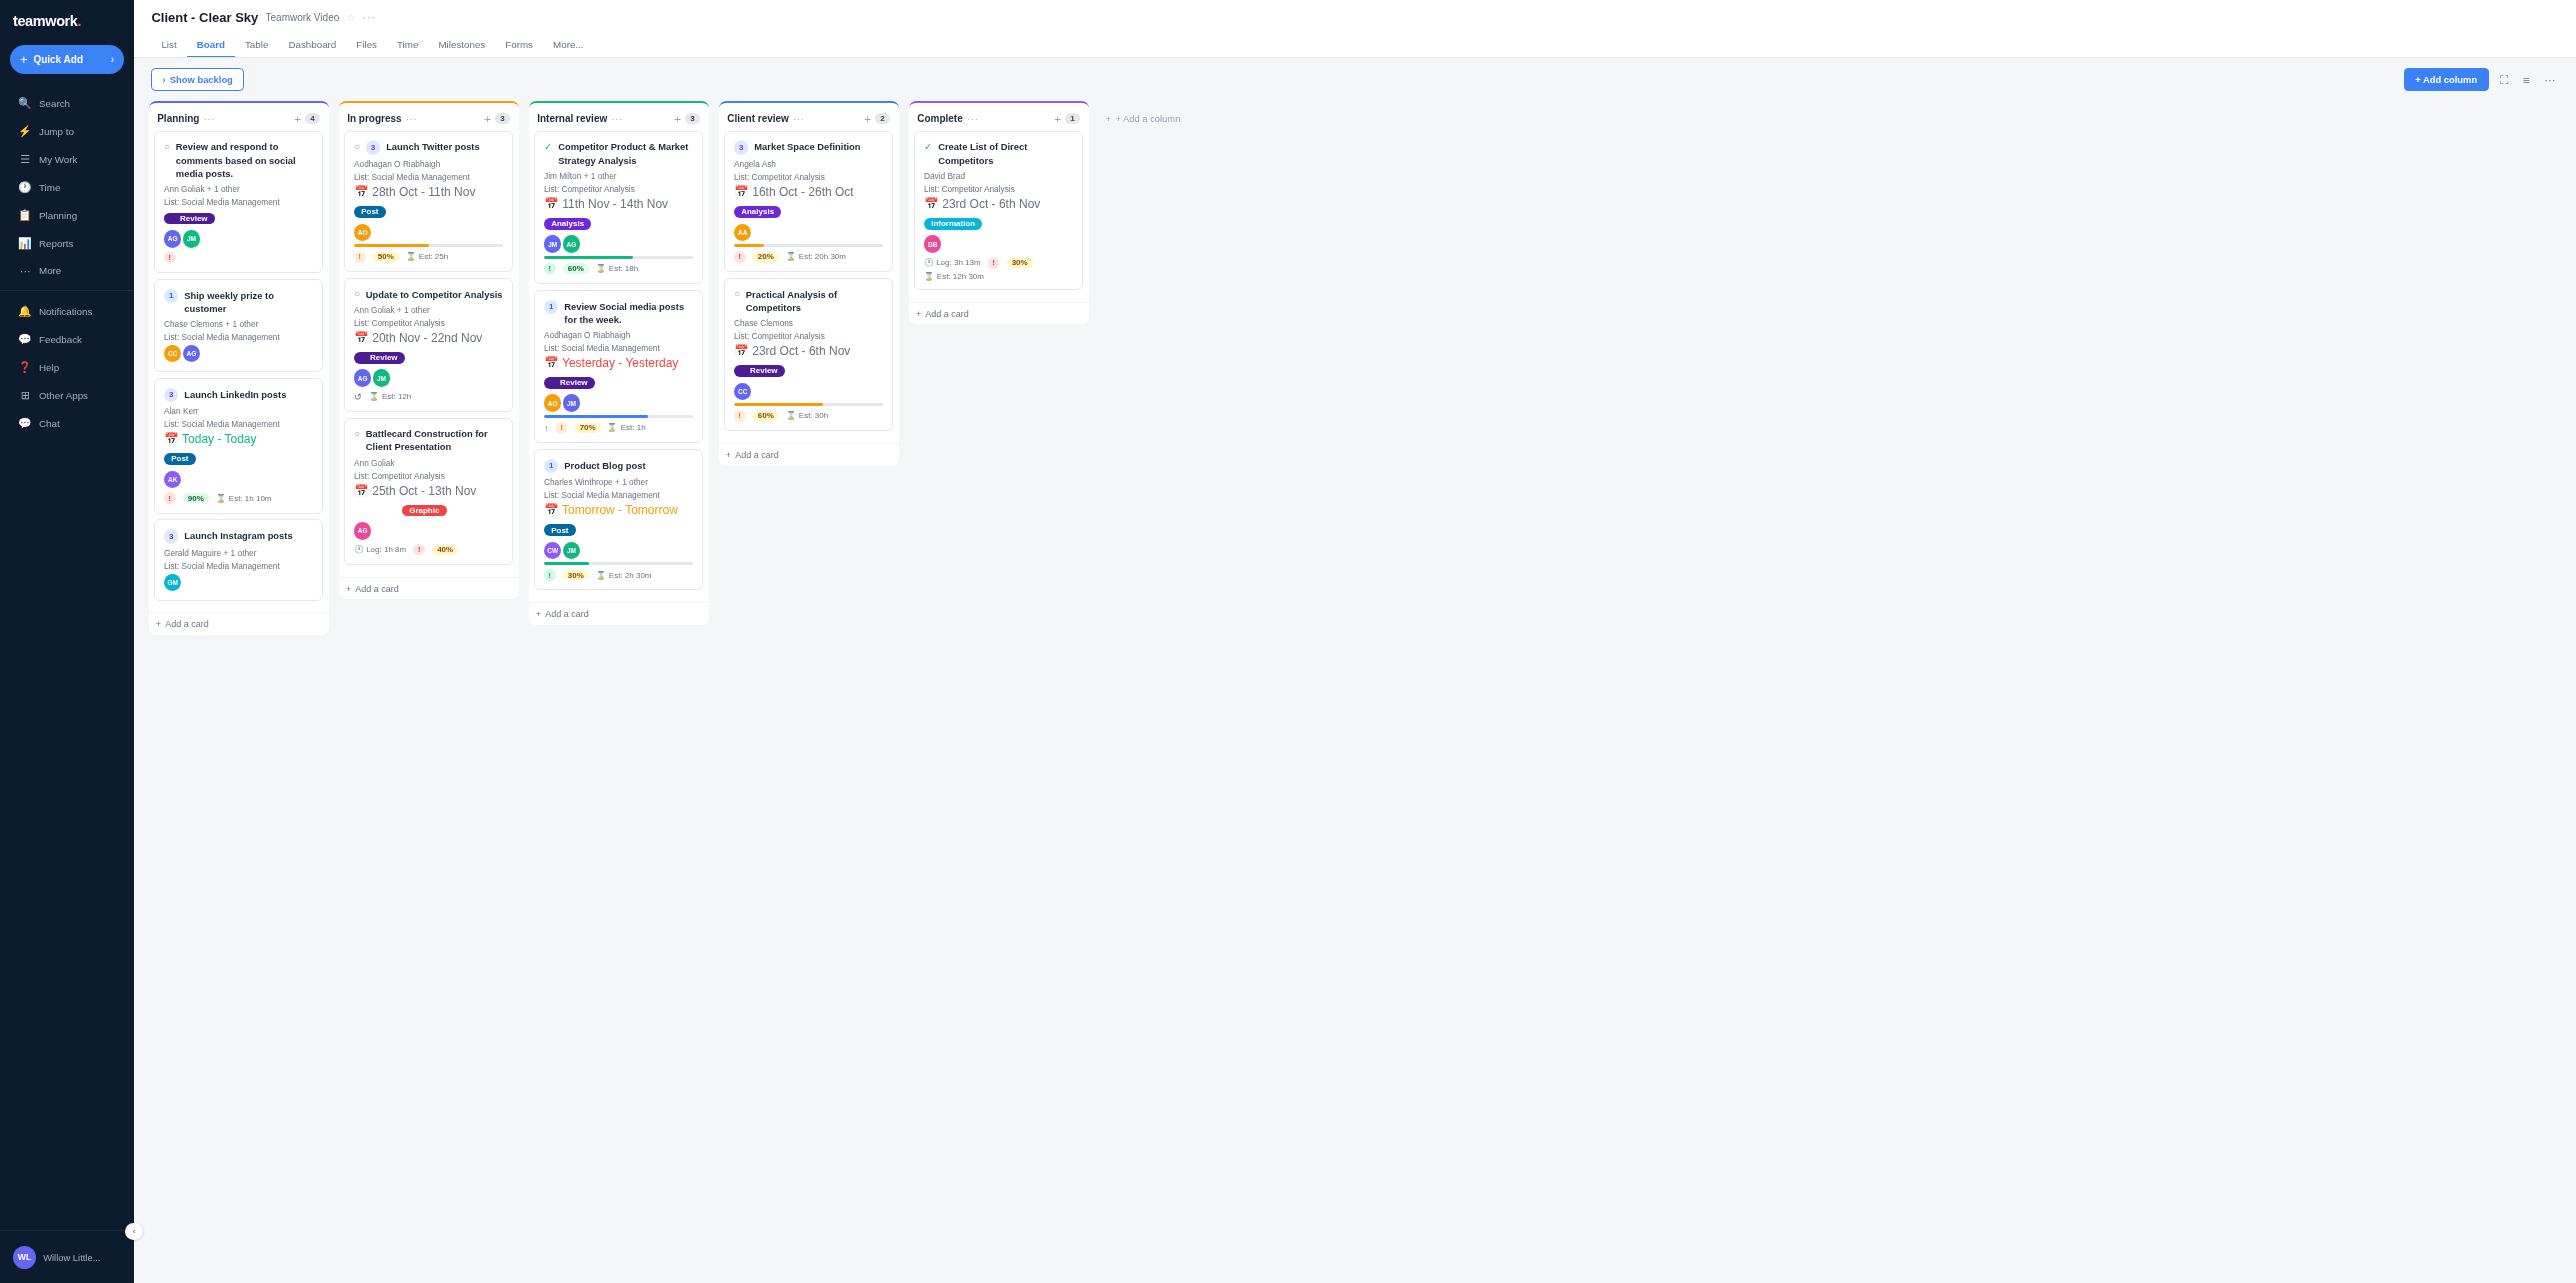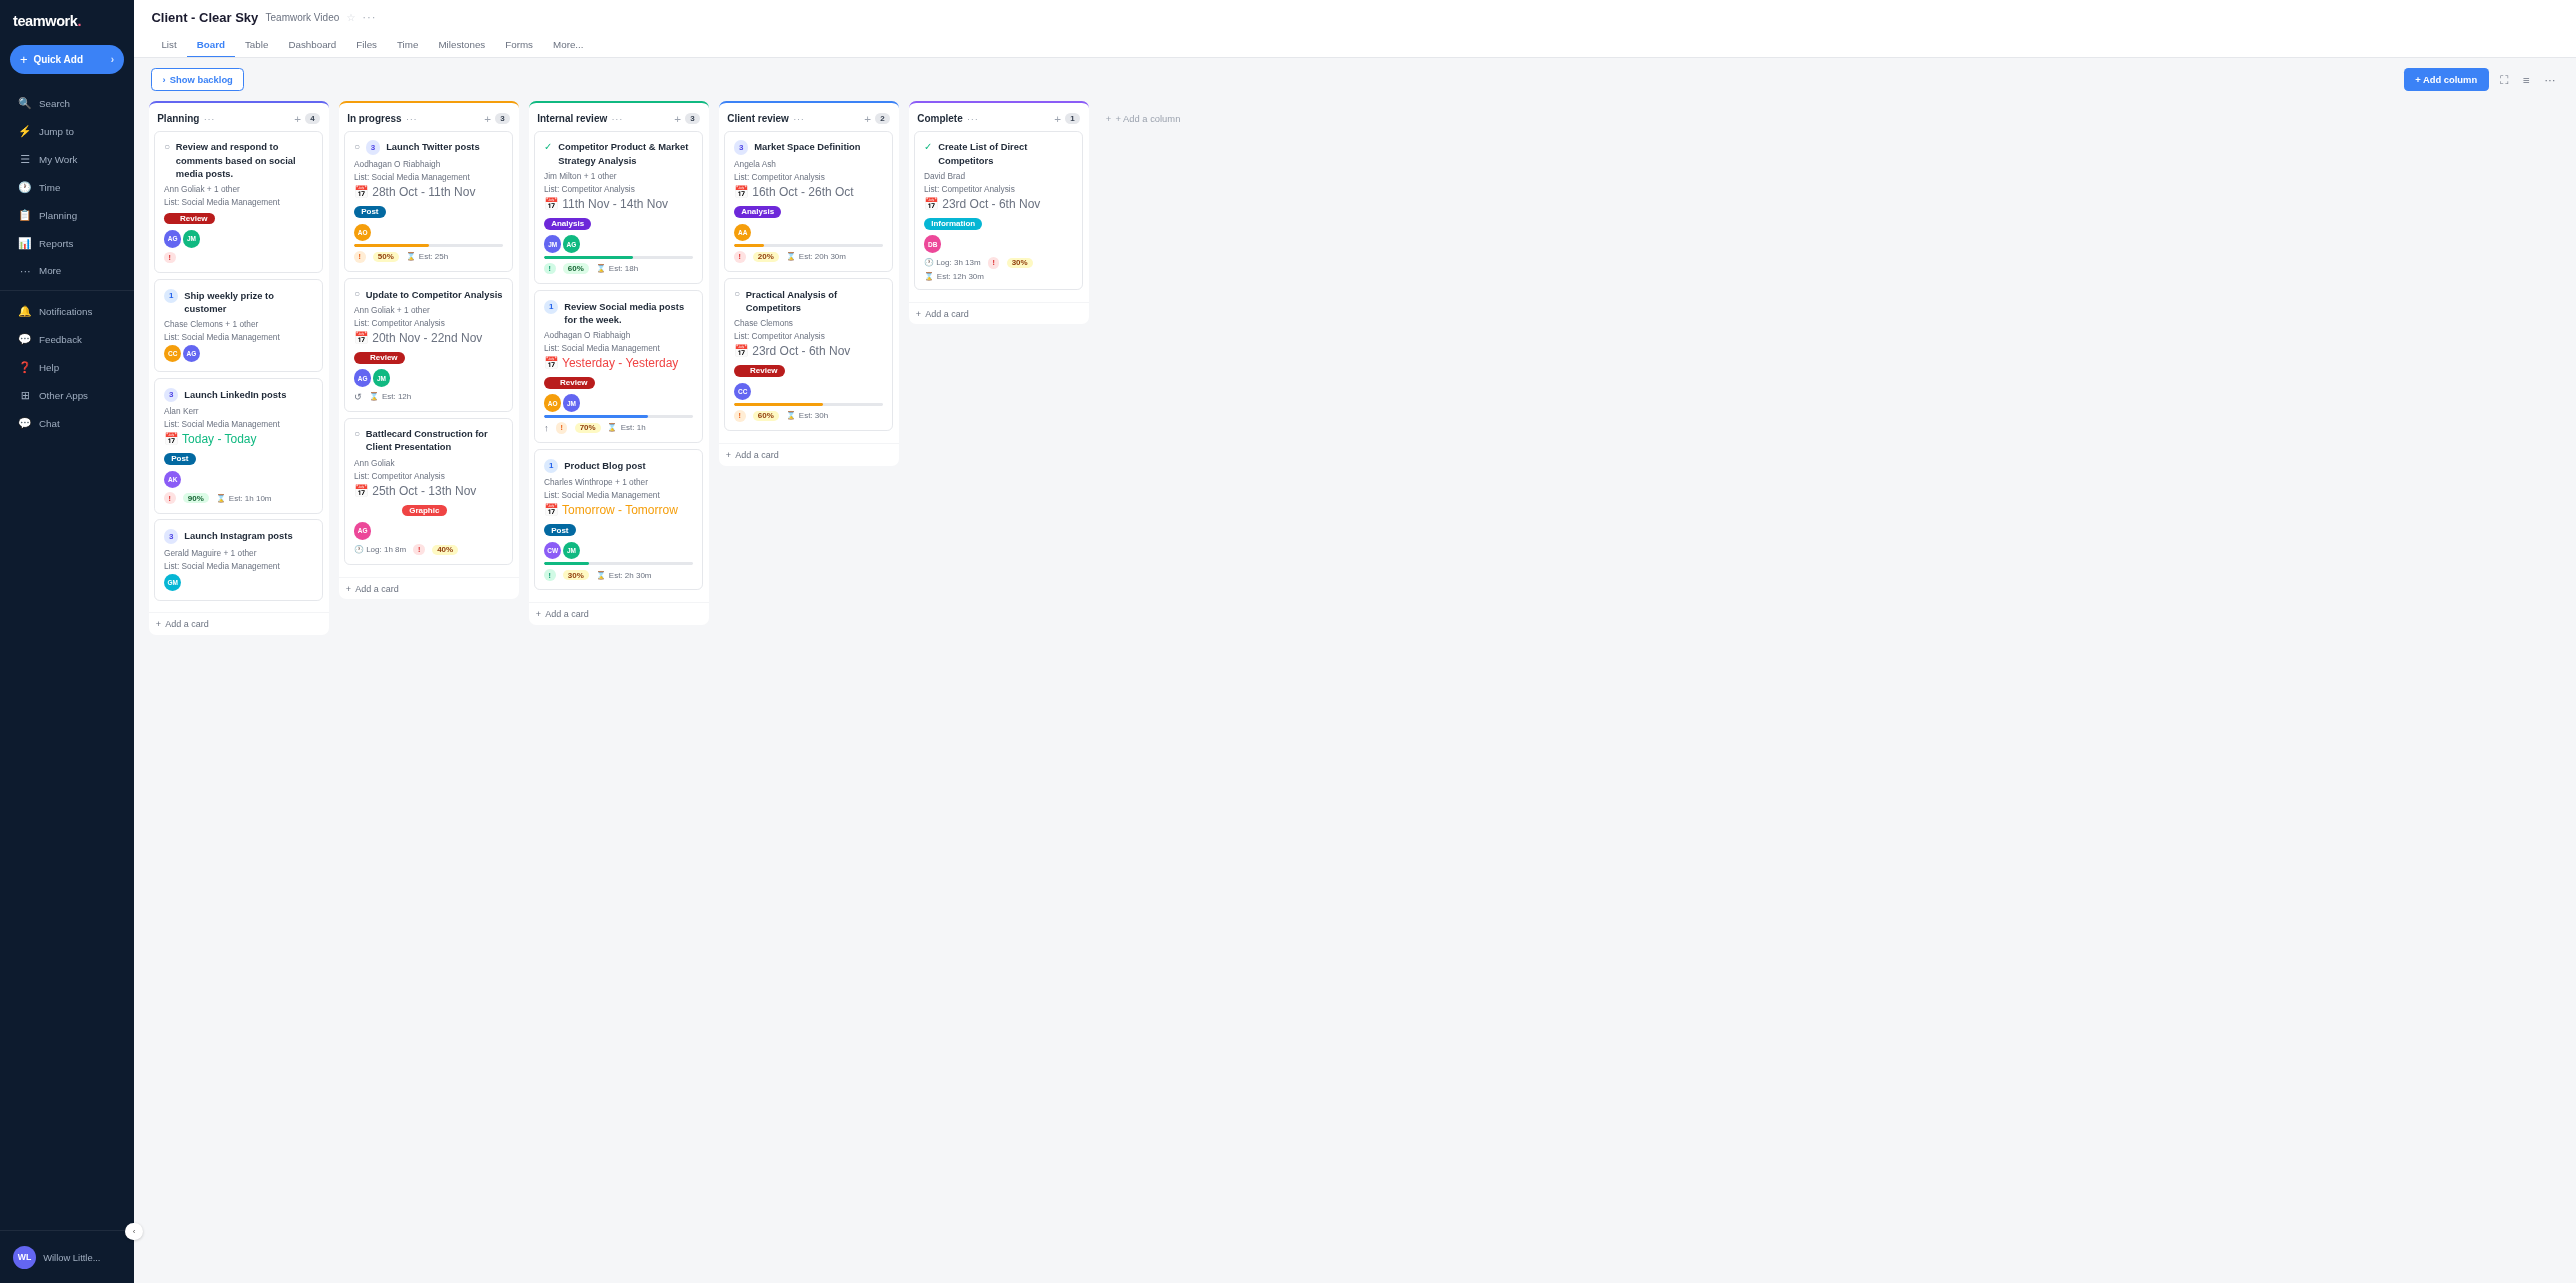"Review" .tag.review { background: #b91c1c -> #4c1d95 }
